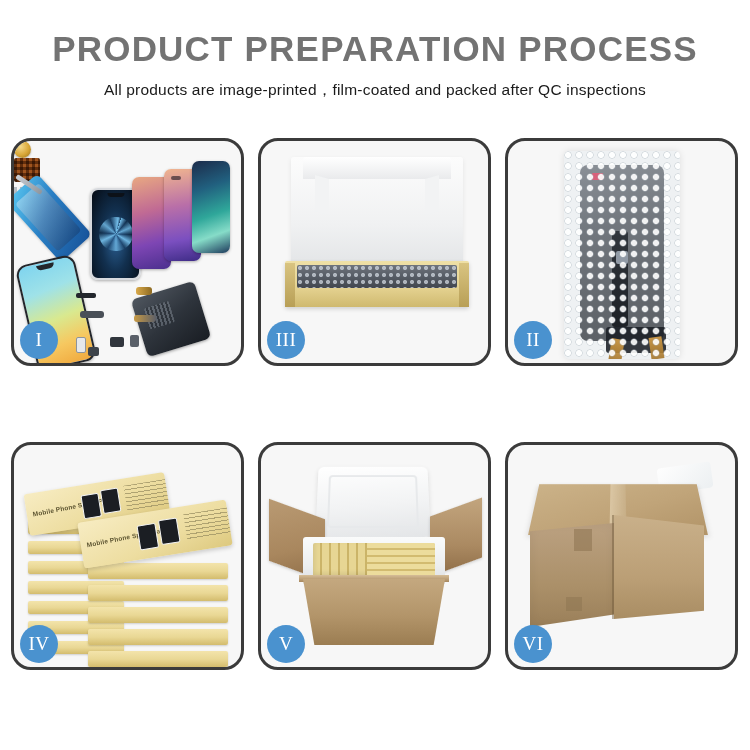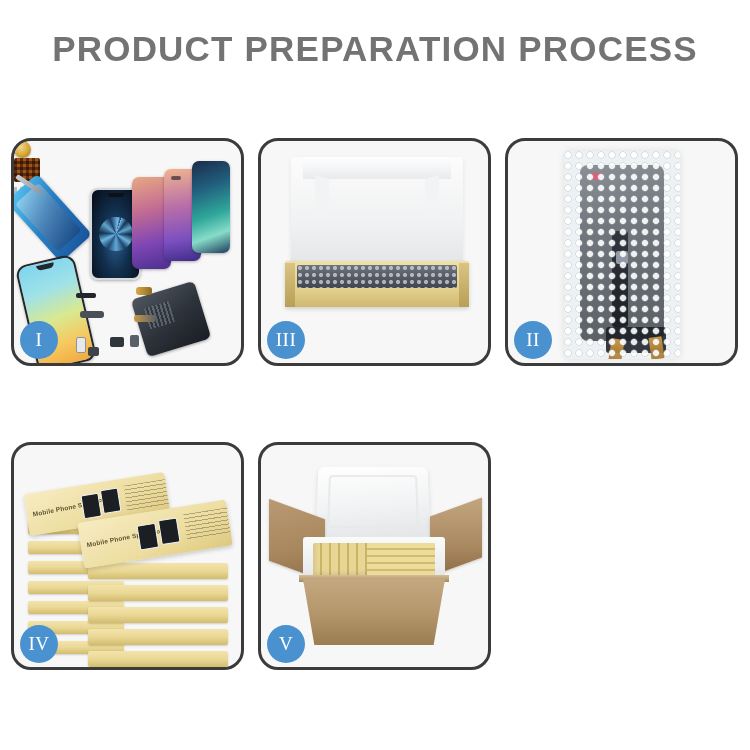"All products are" p.page-subtitle { html: none -> <p>All products are image-printed，film-coated and packed after QC inspections</p> }
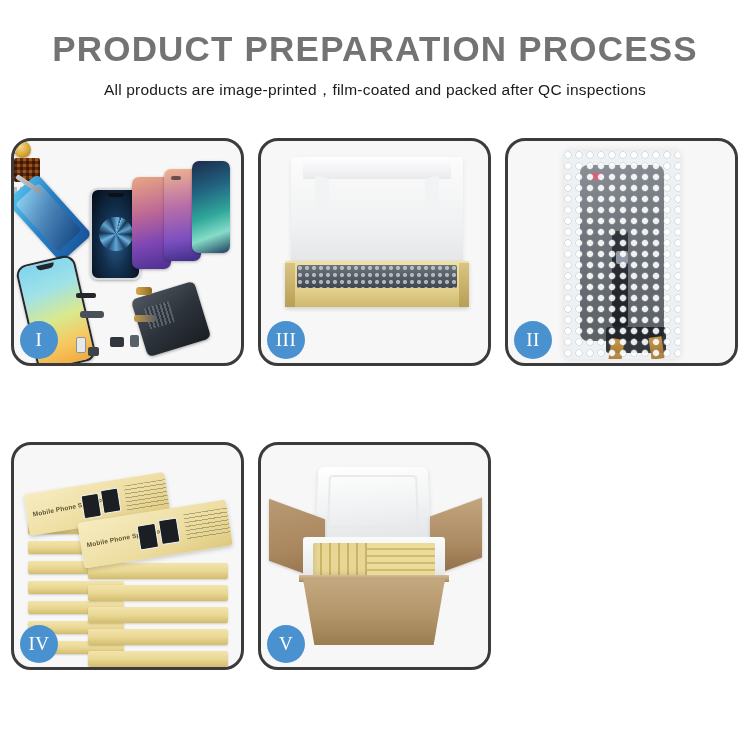"VI" div.panel { html: none -> <div> <div> <div></div> <div></div> <div></div> <div></div> <div></div> <div></div> <div></div> </div> <div>VI</div> </div> }
